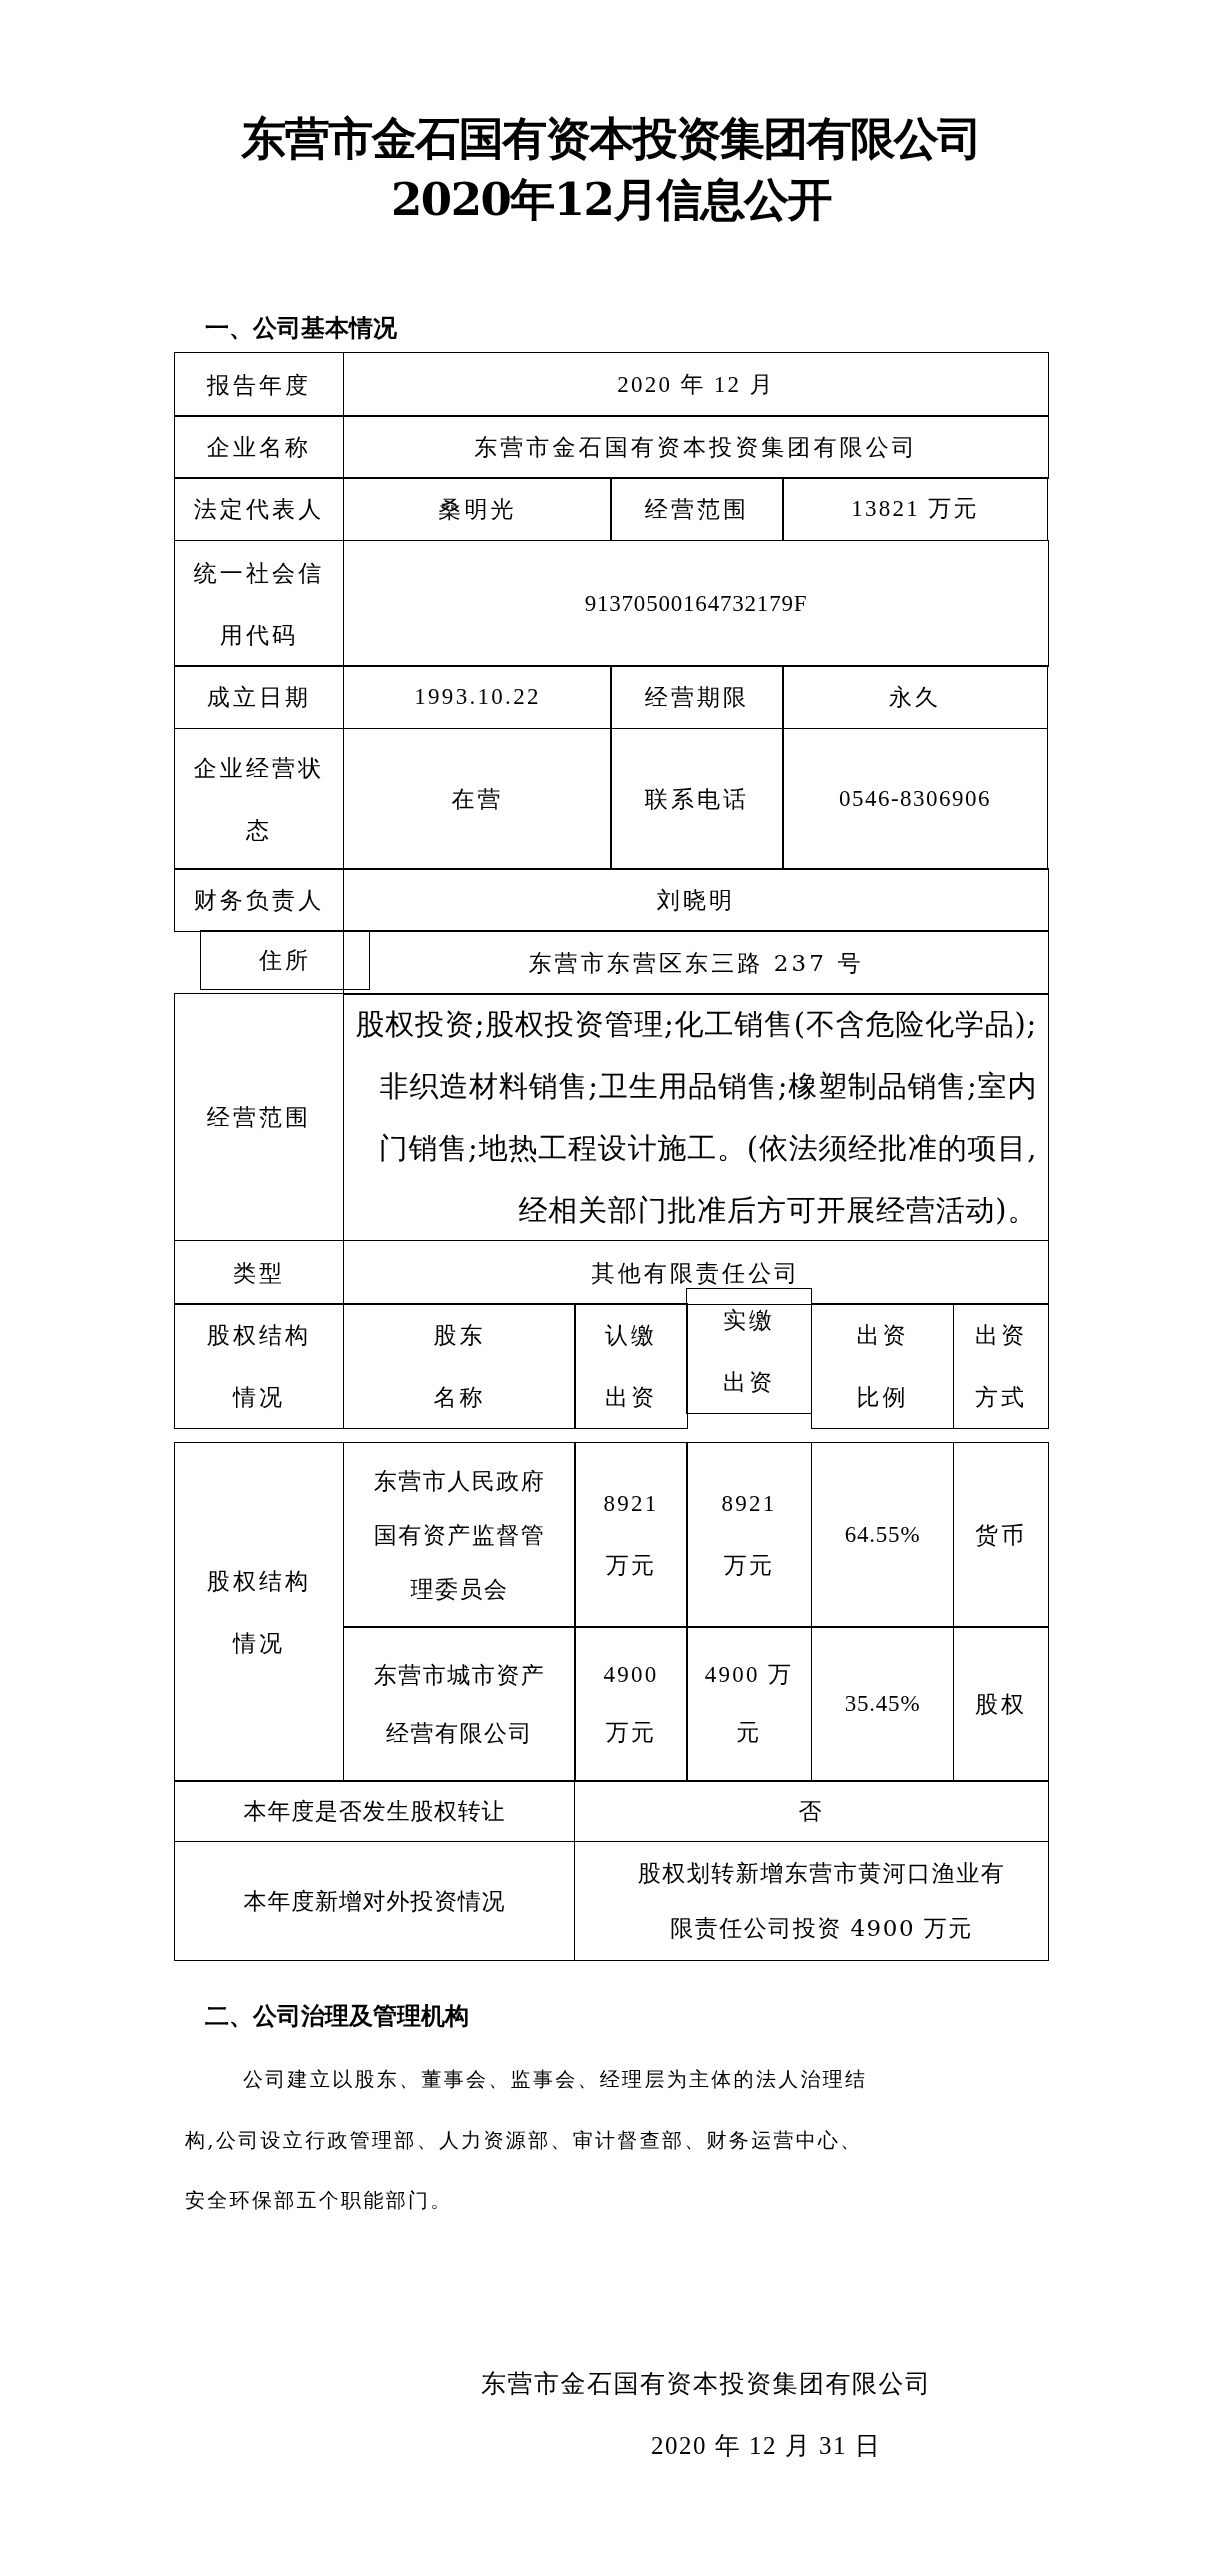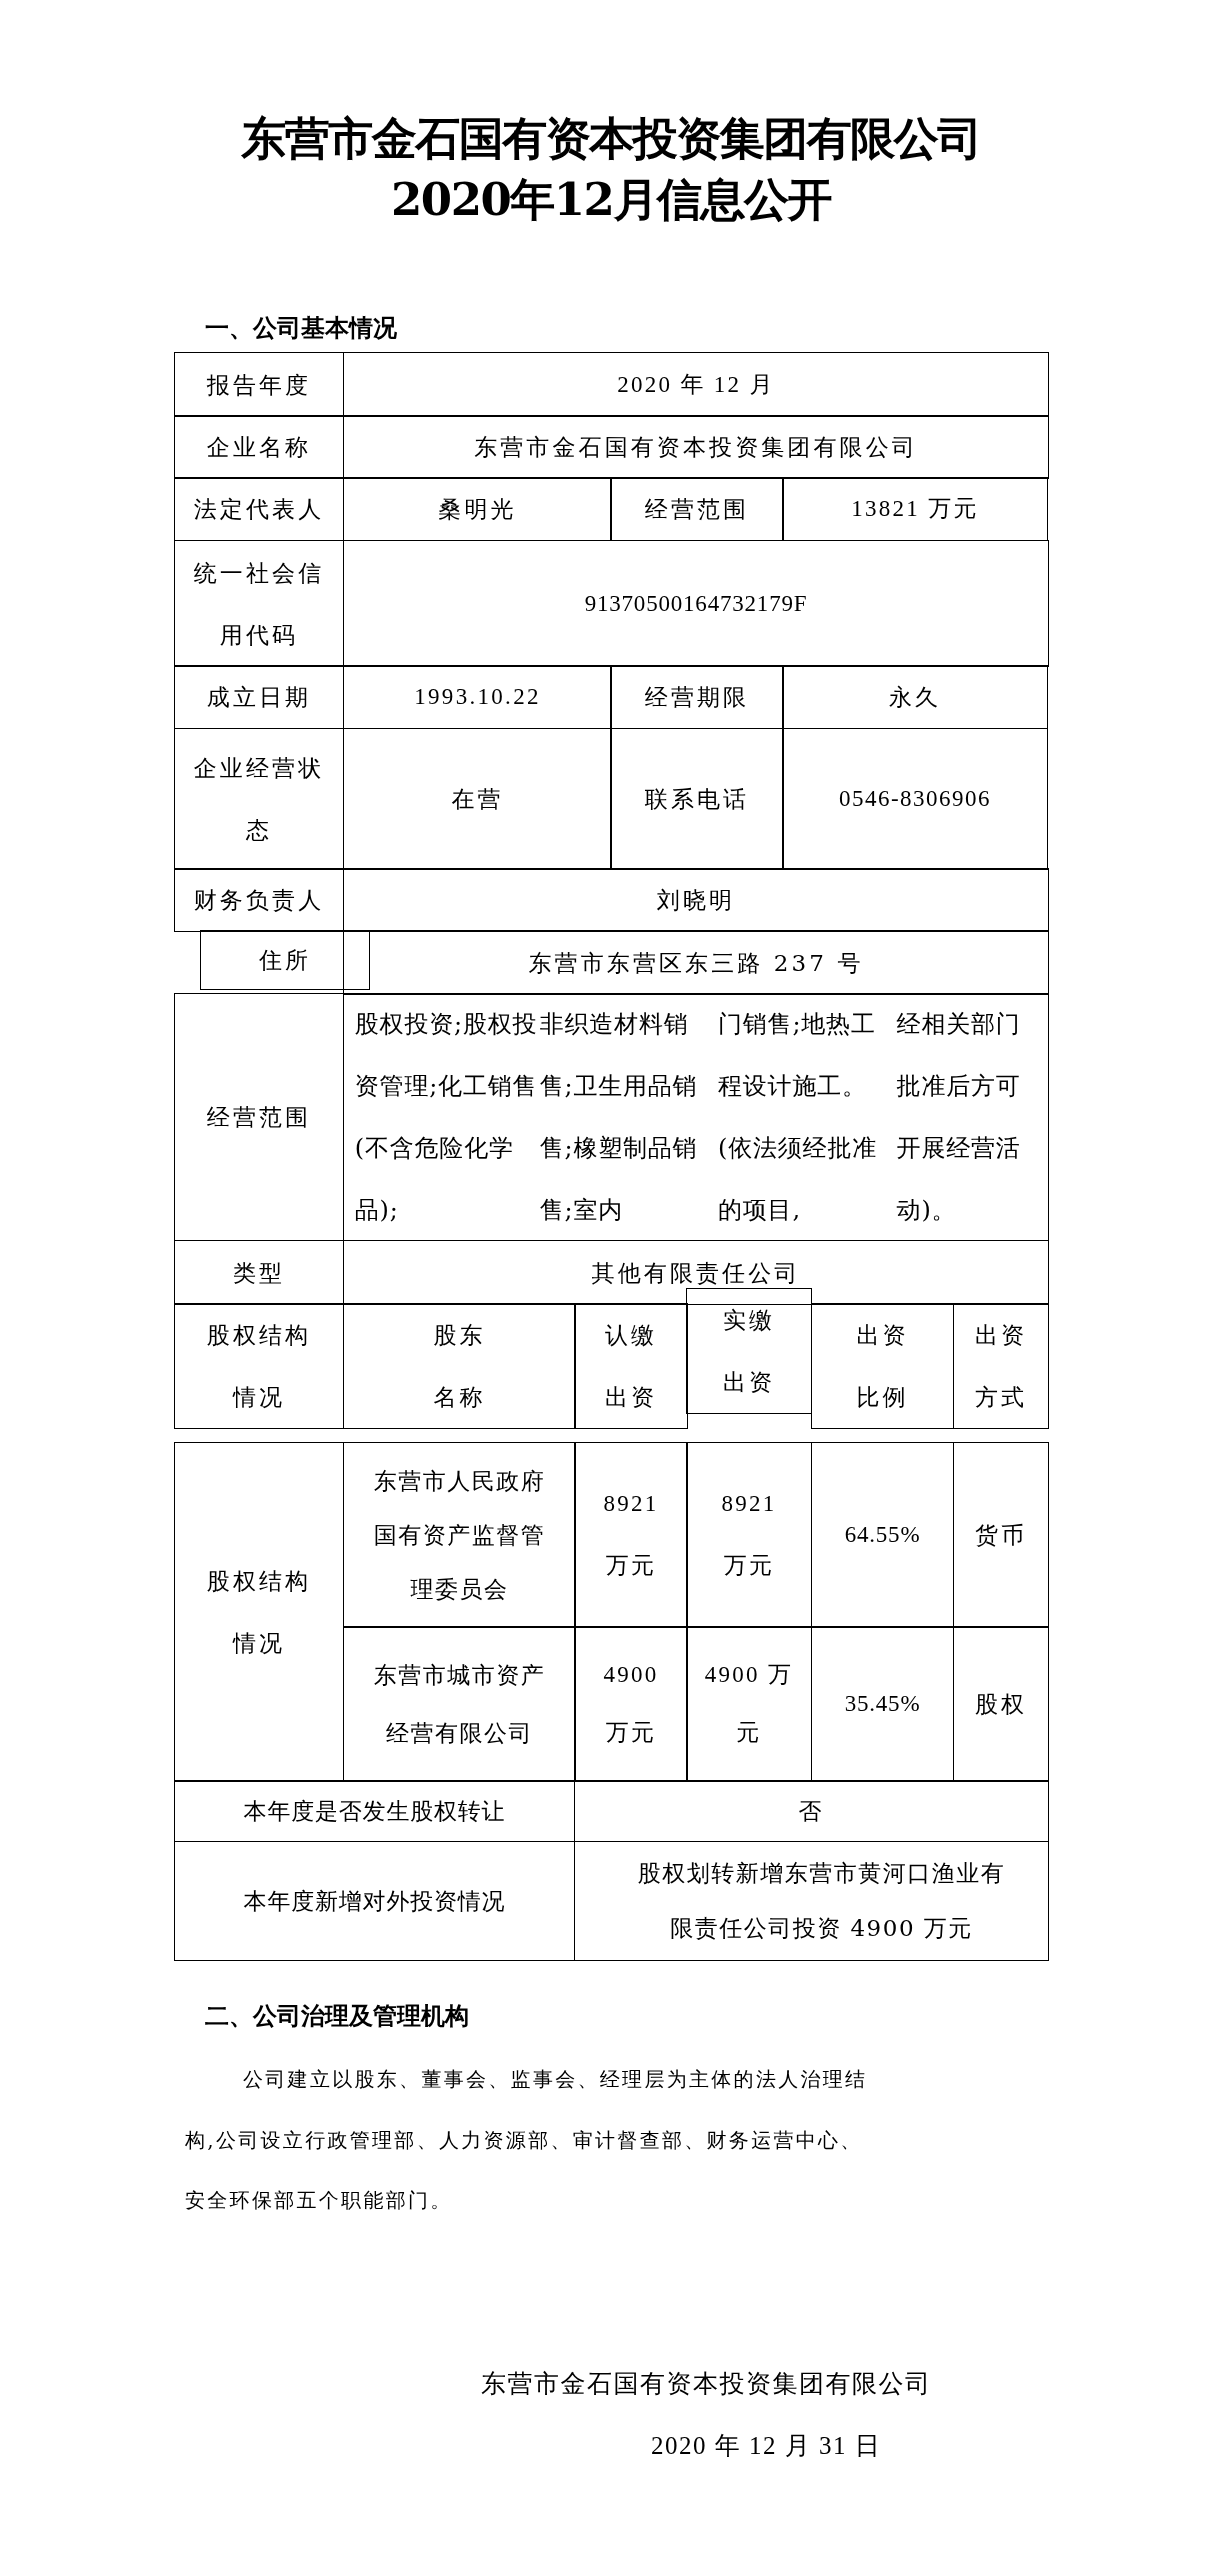"股权投资;股权投资管理;化工销售(不含危险化学品);" div.cell { align-items: center -> flex-end; flex-direction: row -> column; font-size: 24px -> 29px }
